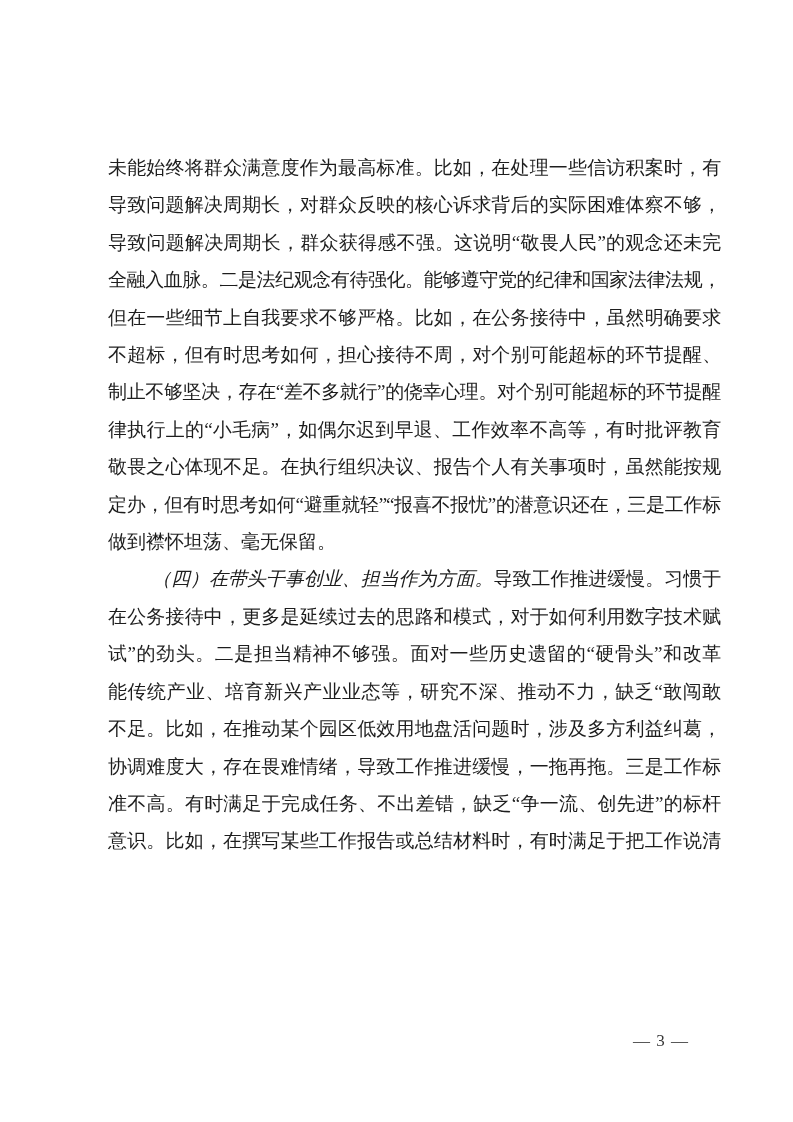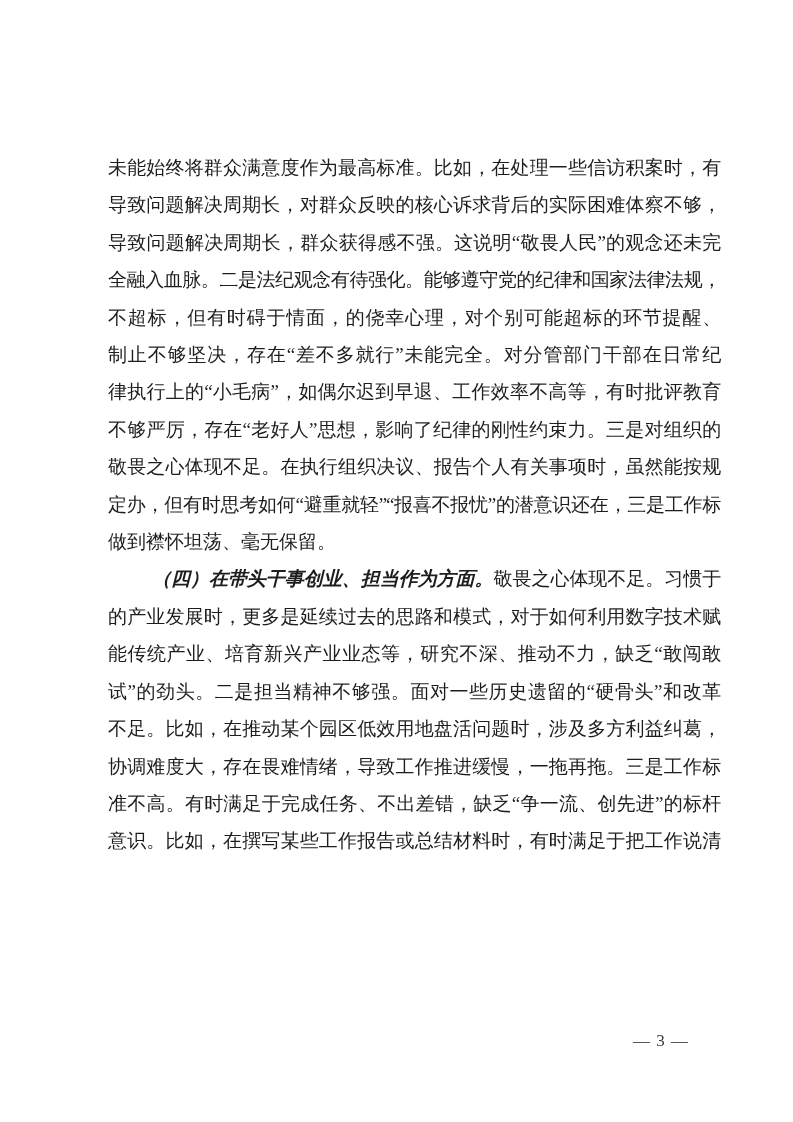"但在一些细节上自我要求不够严格。比如，在公务接待中，虽然明确要求" div.line { html: none -> <div>但在一些细节上自我要求不够严格。比如，在公务接待中，虽然明确要求</div> }
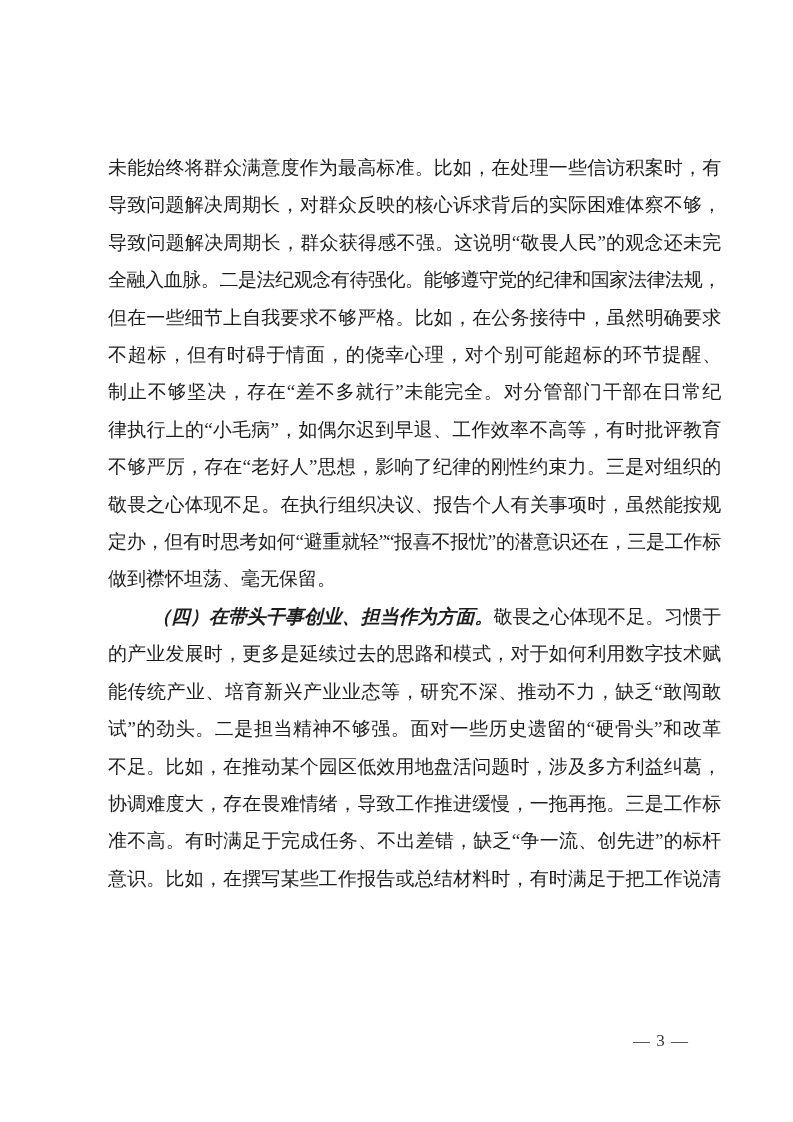"不超标，但有时碍于情面，的侥幸心理，对个别可能超标的环节提醒、" div.line { text: 碍于情面，的侥幸心理 -> 思考如何，担心接待不周 }
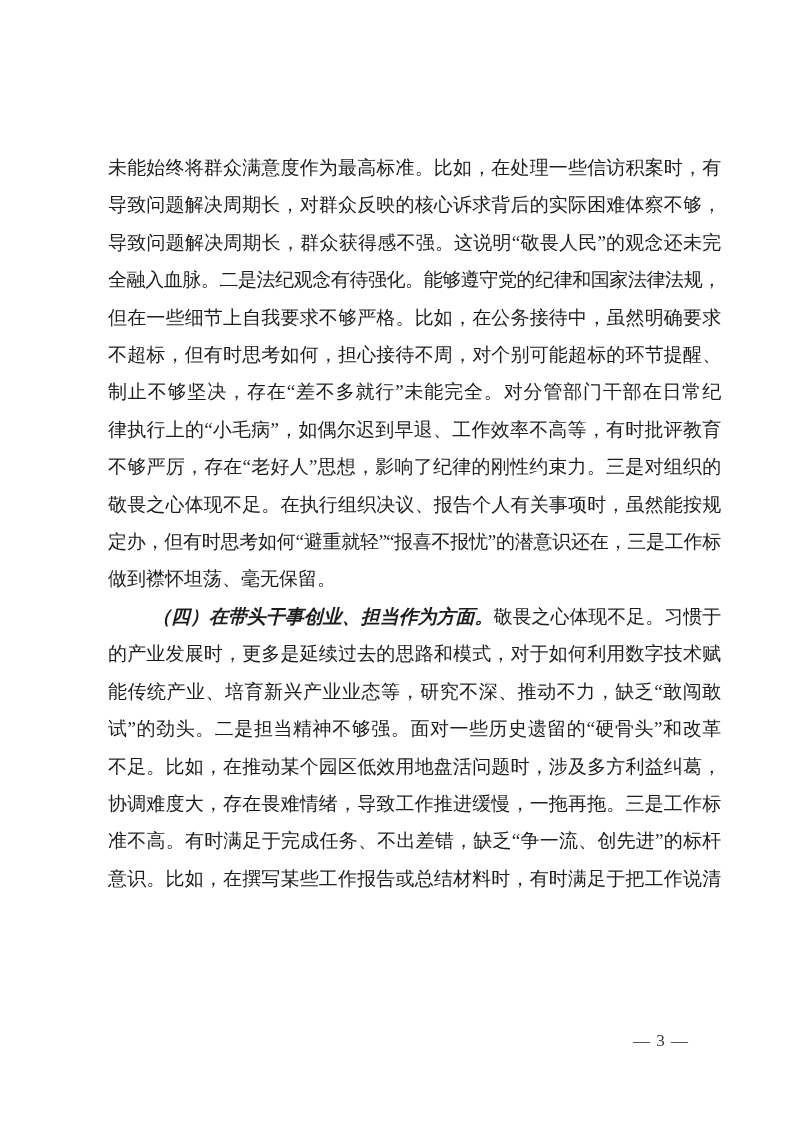"制止不够坚决，存在“差不多就行”未能完全。对分管部门干部在日常纪" div.line { text: 未能完全。对分管部门干部在日常纪 -> 的侥幸心理。对个别可能超标的环节提醒 }
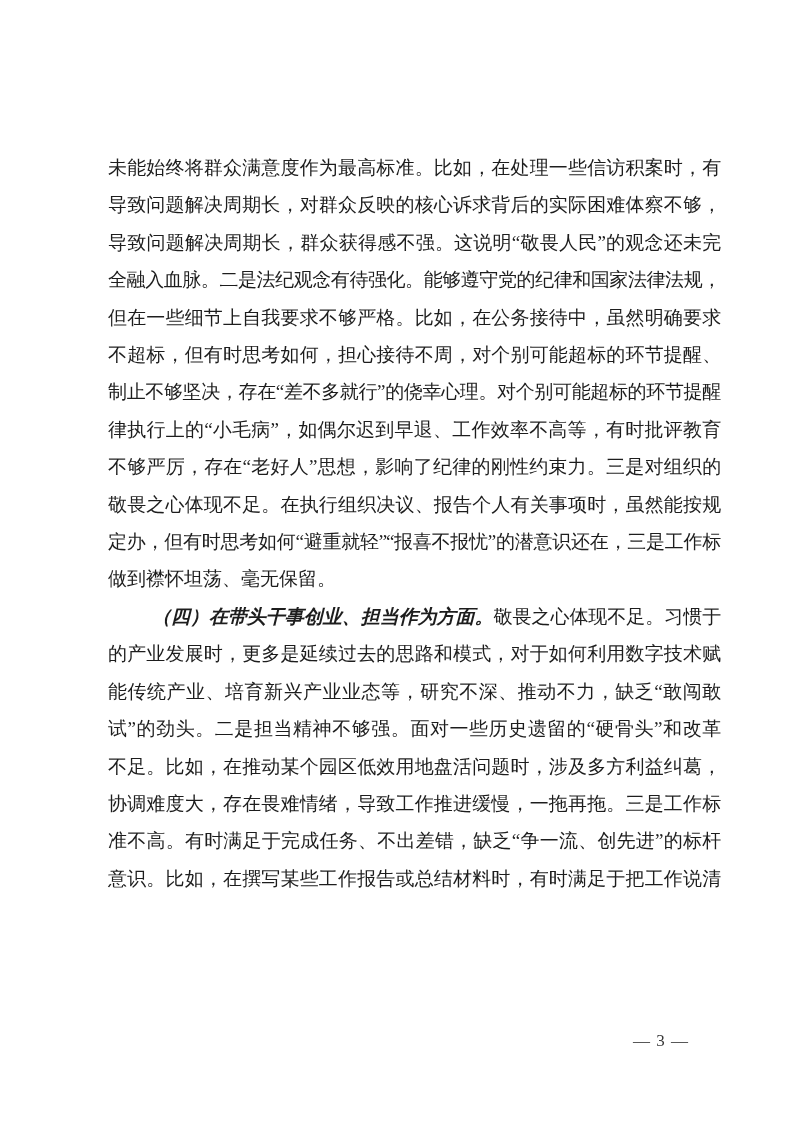"不够严厉，存在“老好人”思想，影响了纪律的刚性约束力。三是对组织的" div.line { html: <div>不够严厉，存在“老好人”思想，影响了纪律的刚性约束力。三是对组织的</div> -> none }
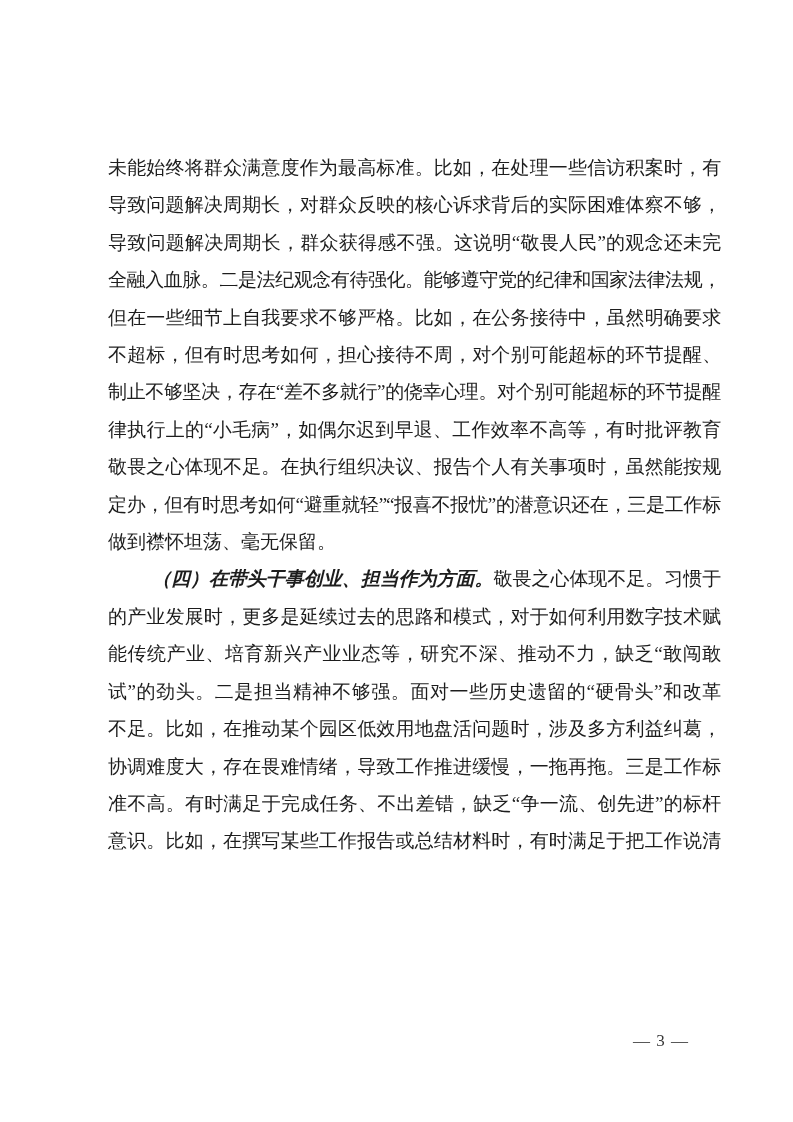"（四）在带头干事创业、担当作为方面。" .kai { font-weight: bold -> normal }
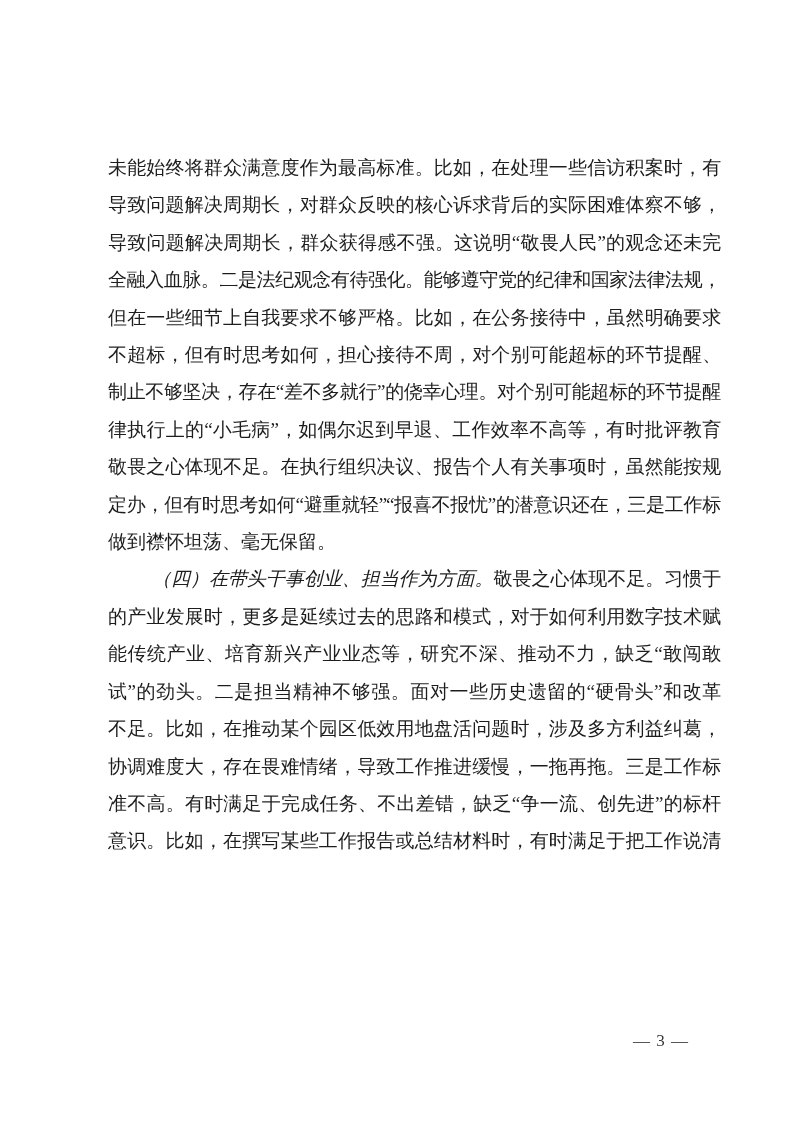"敬畏之心体现不足。习惯于" span { text: 敬畏之心体现不足 -> 导致工作推进缓慢 }
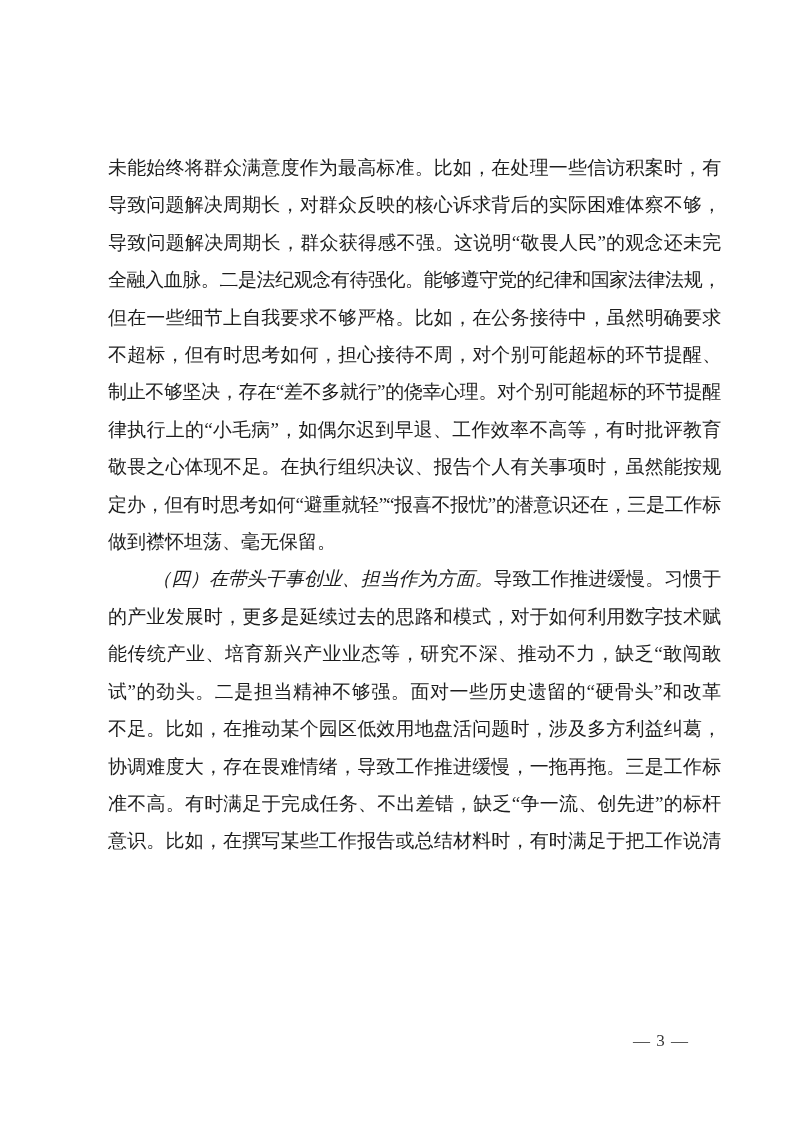"的产业发展时，更多是延续过去的思路和模式，对于如何利用数字技术赋" div.line { text: 的产业发展时 -> 在公务接待中 }
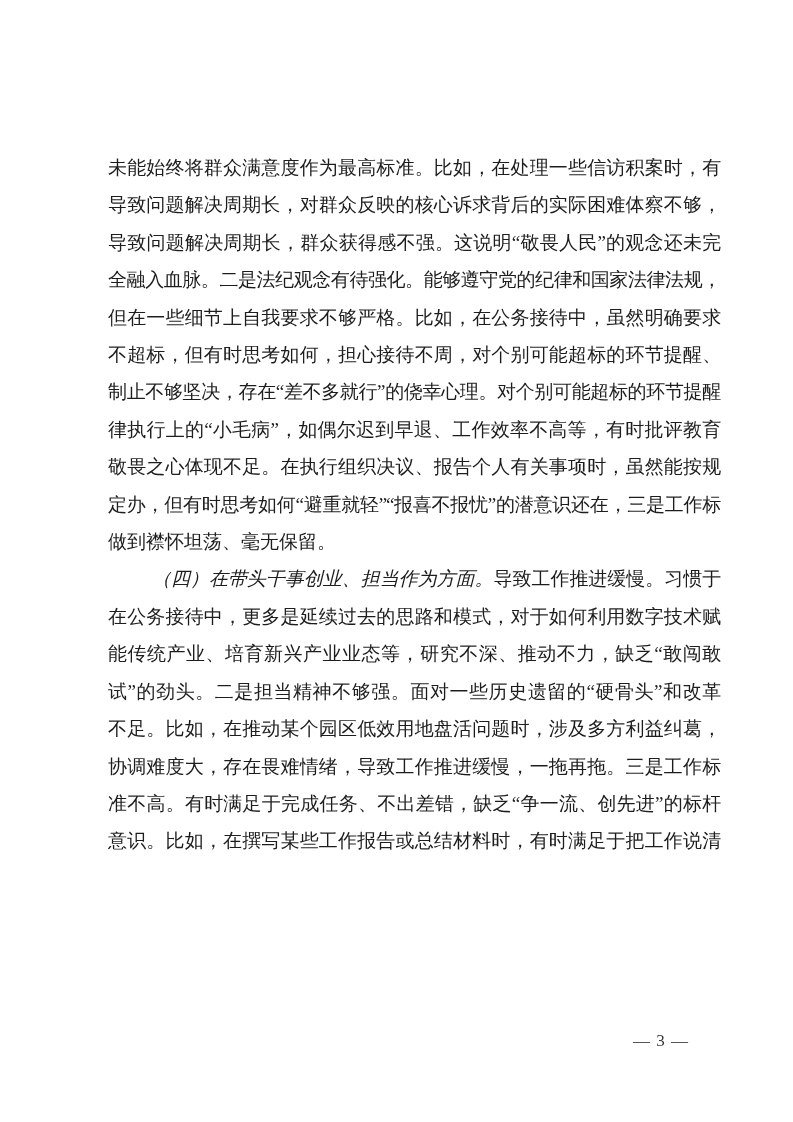"能传统产业、培育新兴产业业态等，研究不深、推动不力，缺乏“敢闯敢" div.line { order: before "试”的劲头。二是担当精神不够强。面对一些历史遗留的“硬骨头”和改革" -> after "试”的劲头。二是担当精神不够强。面对一些历史遗留的“硬骨头”和改革" }
